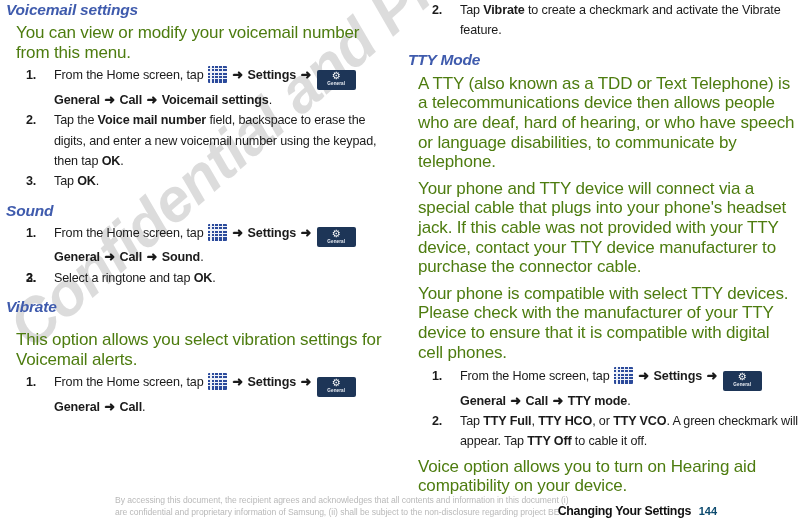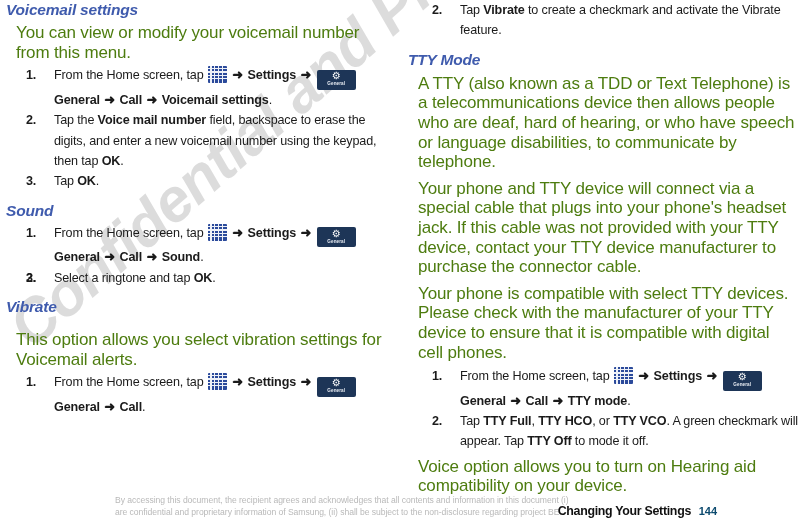"to mode it off." span { text: mode -> cable }
